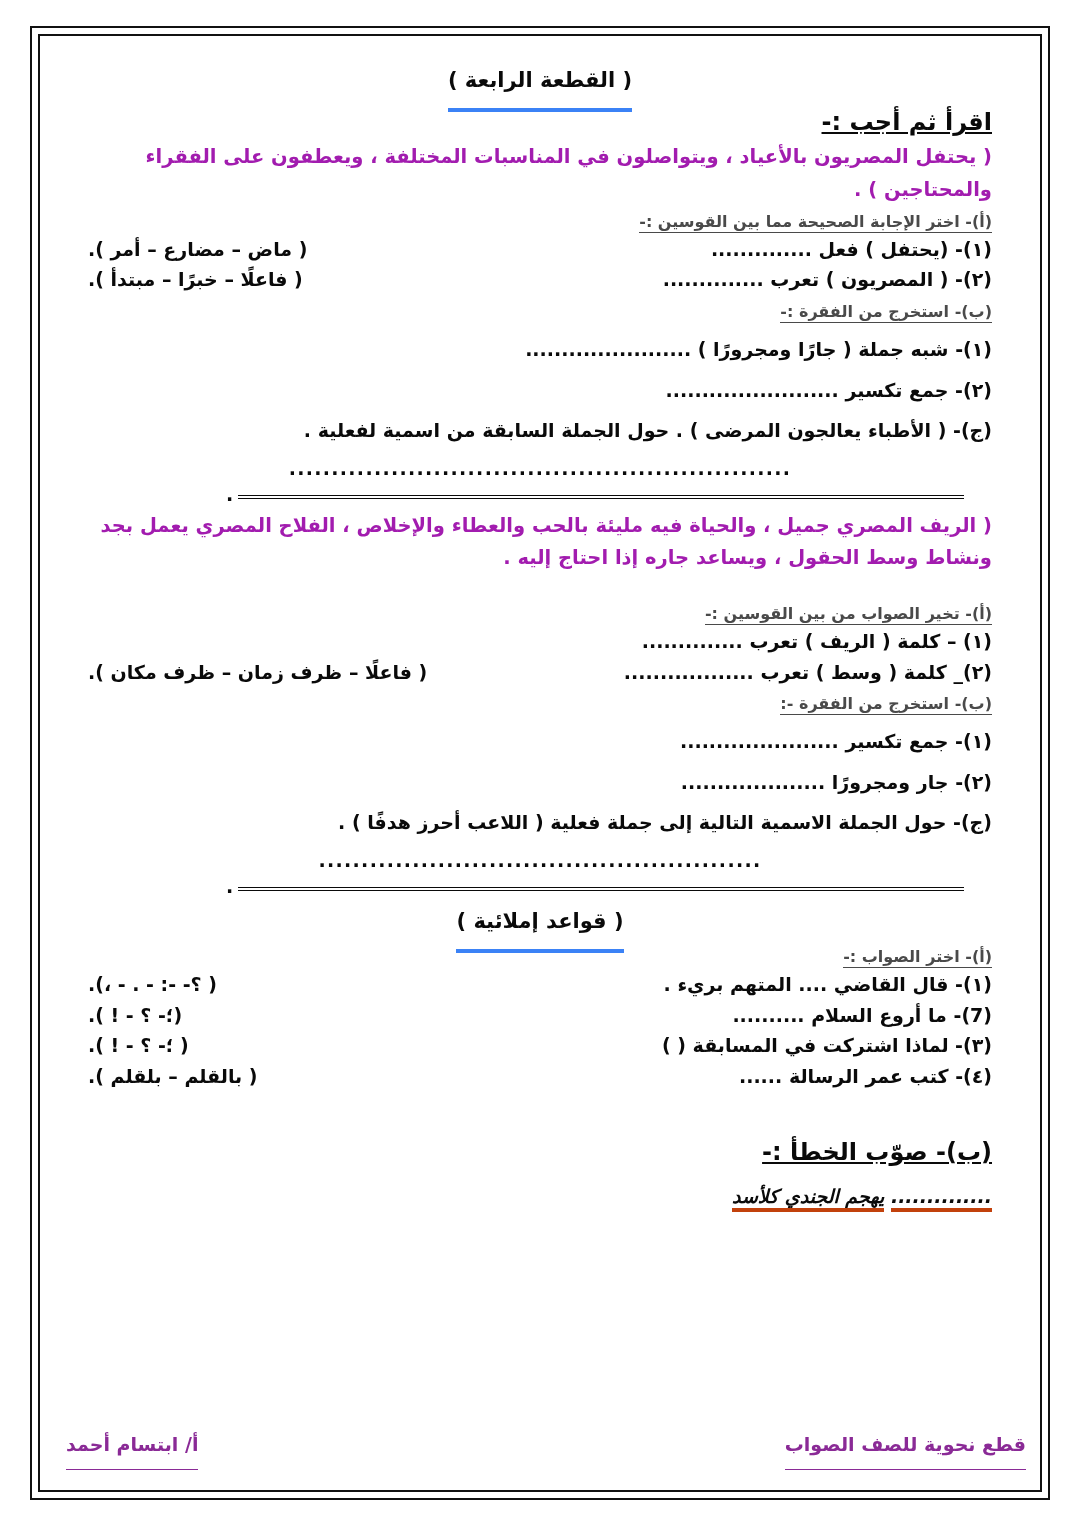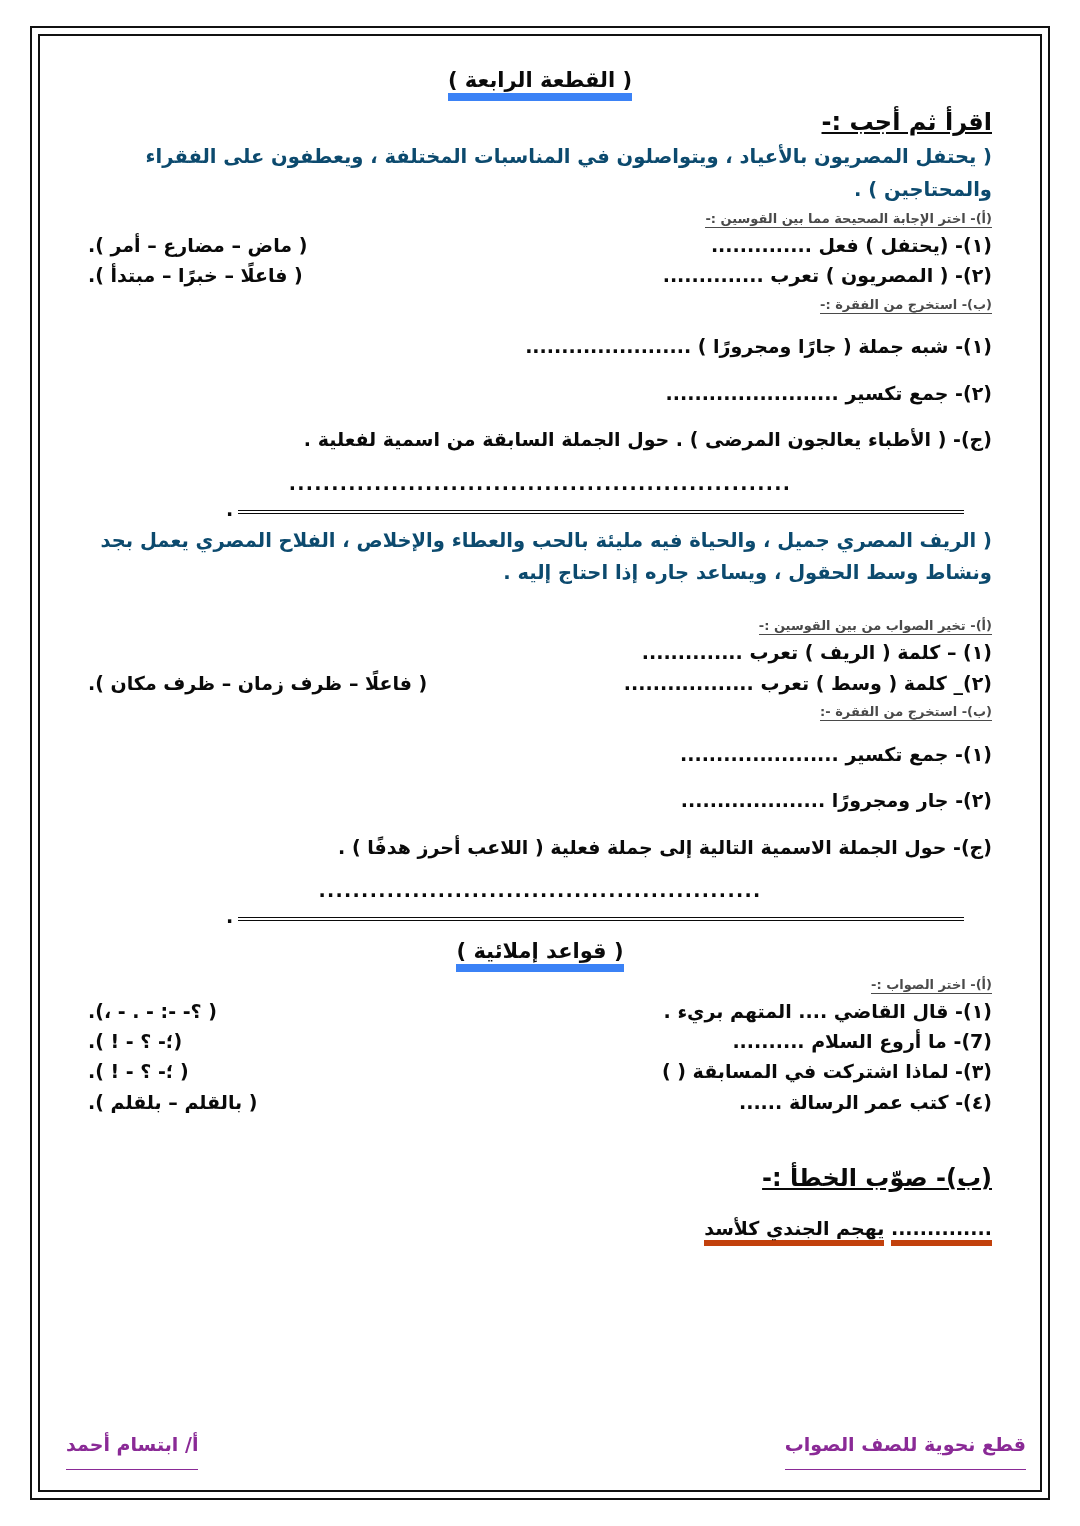"( القطعة الرابعة )" .sec-title span { border-bottom: 8px solid #3b82f6 -> 4px solid #3b82f6; padding-bottom: 1px -> 16px }
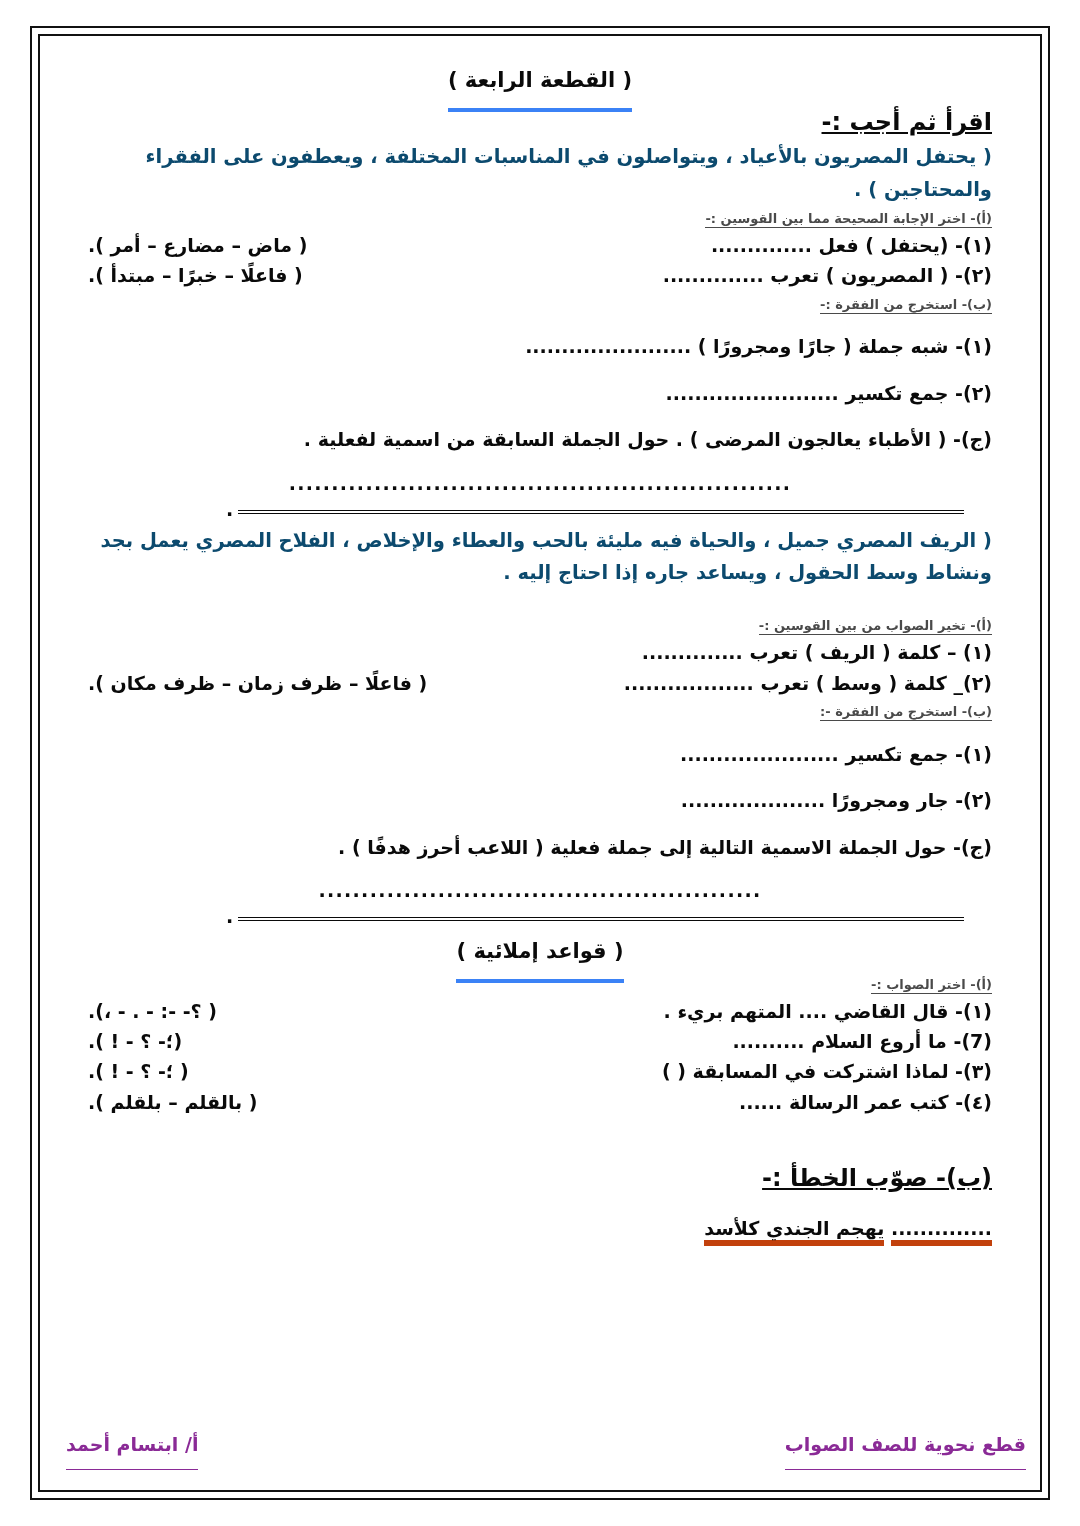"( يحتفل المصريون بالأعياد ،" .para { color: #0c4a6e -> #a21caf }
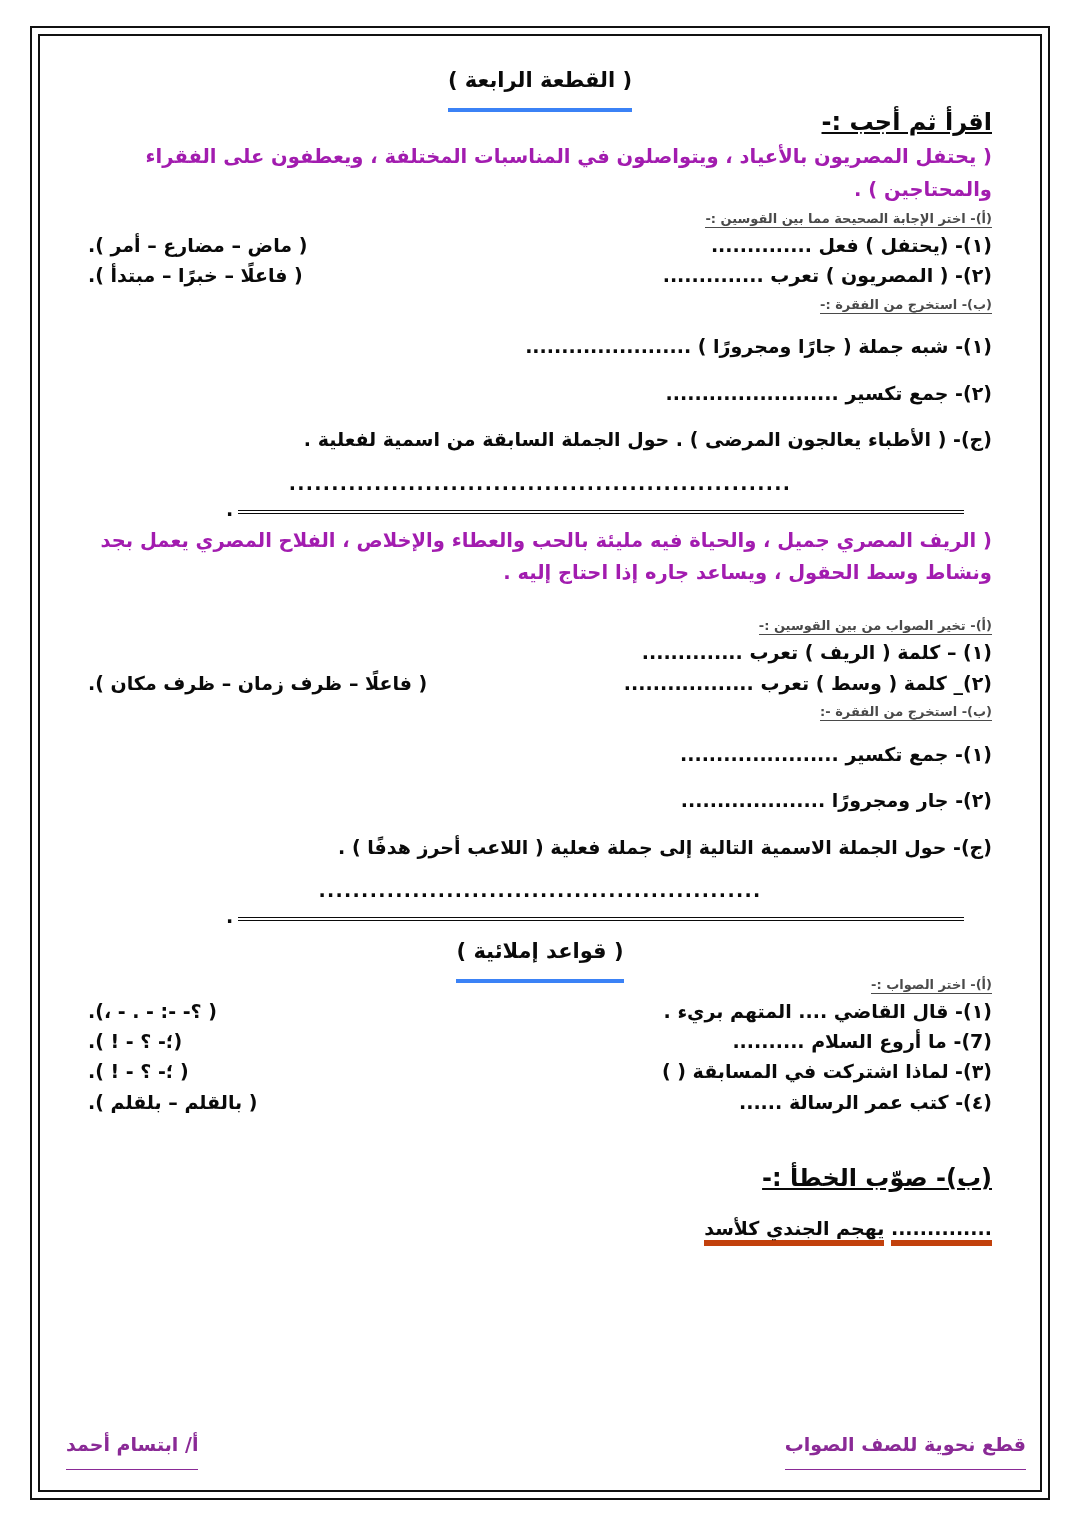"(أ)- اختر الإجابة الصحيحة مما" .subhead { font-size: 13px -> 16px }
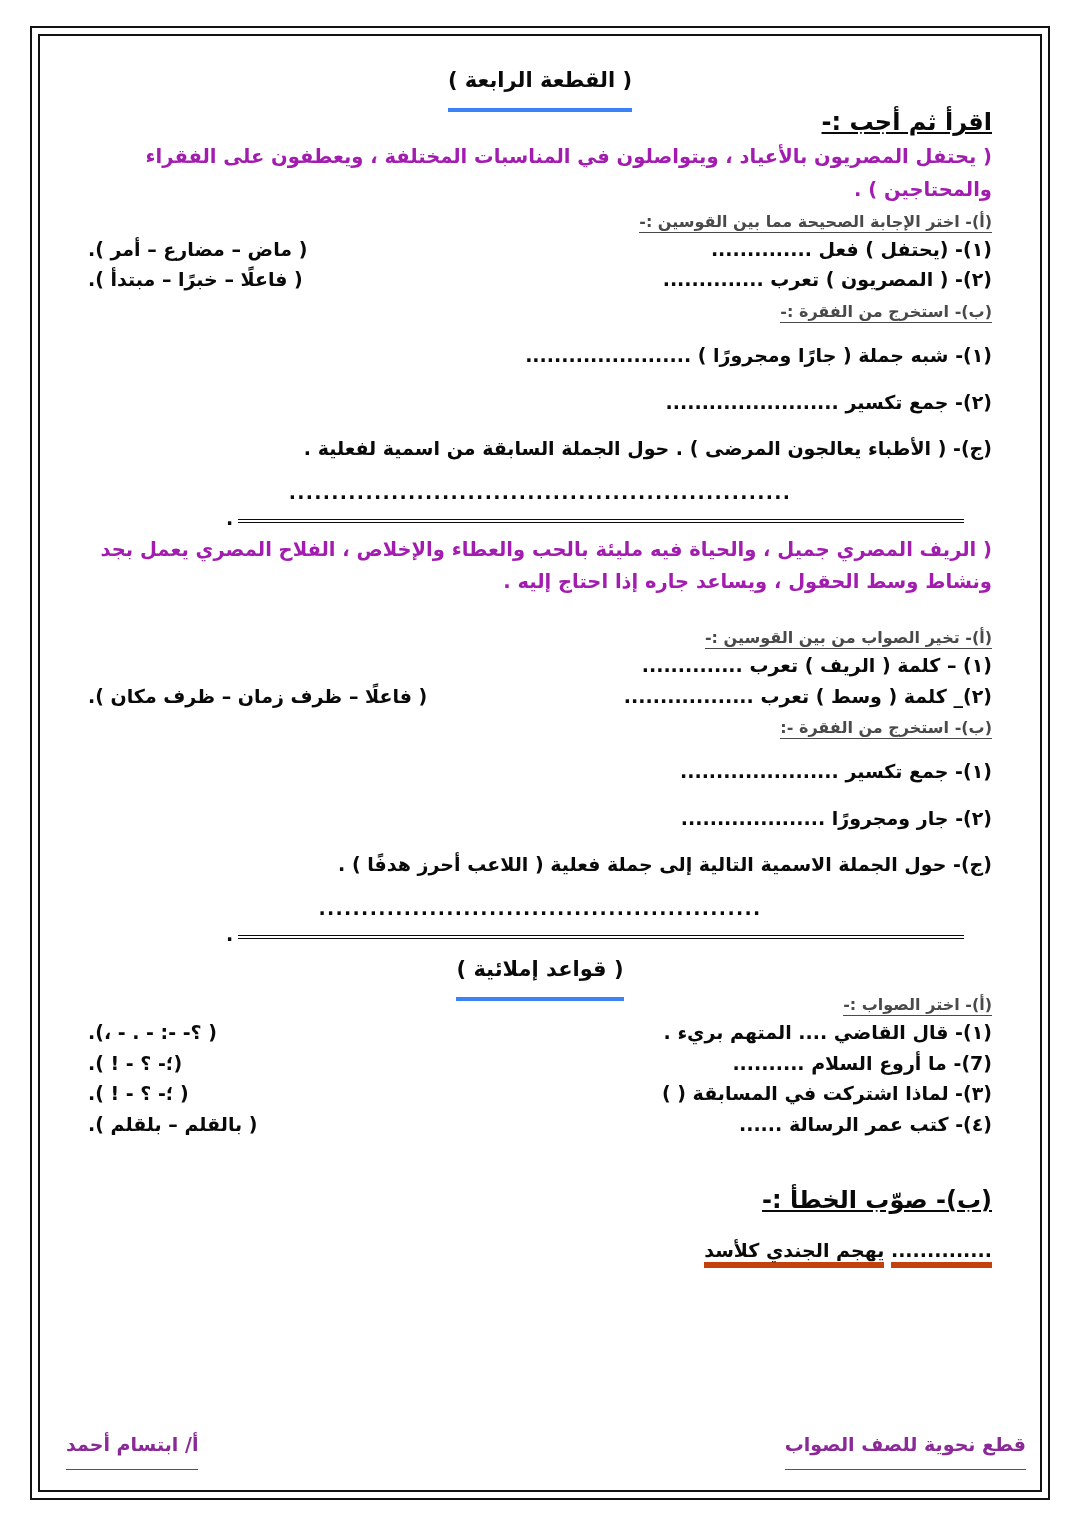"(١)- شبه جملة ( جارًا" .qline { margin: 18px 0 -> 12px 0 }
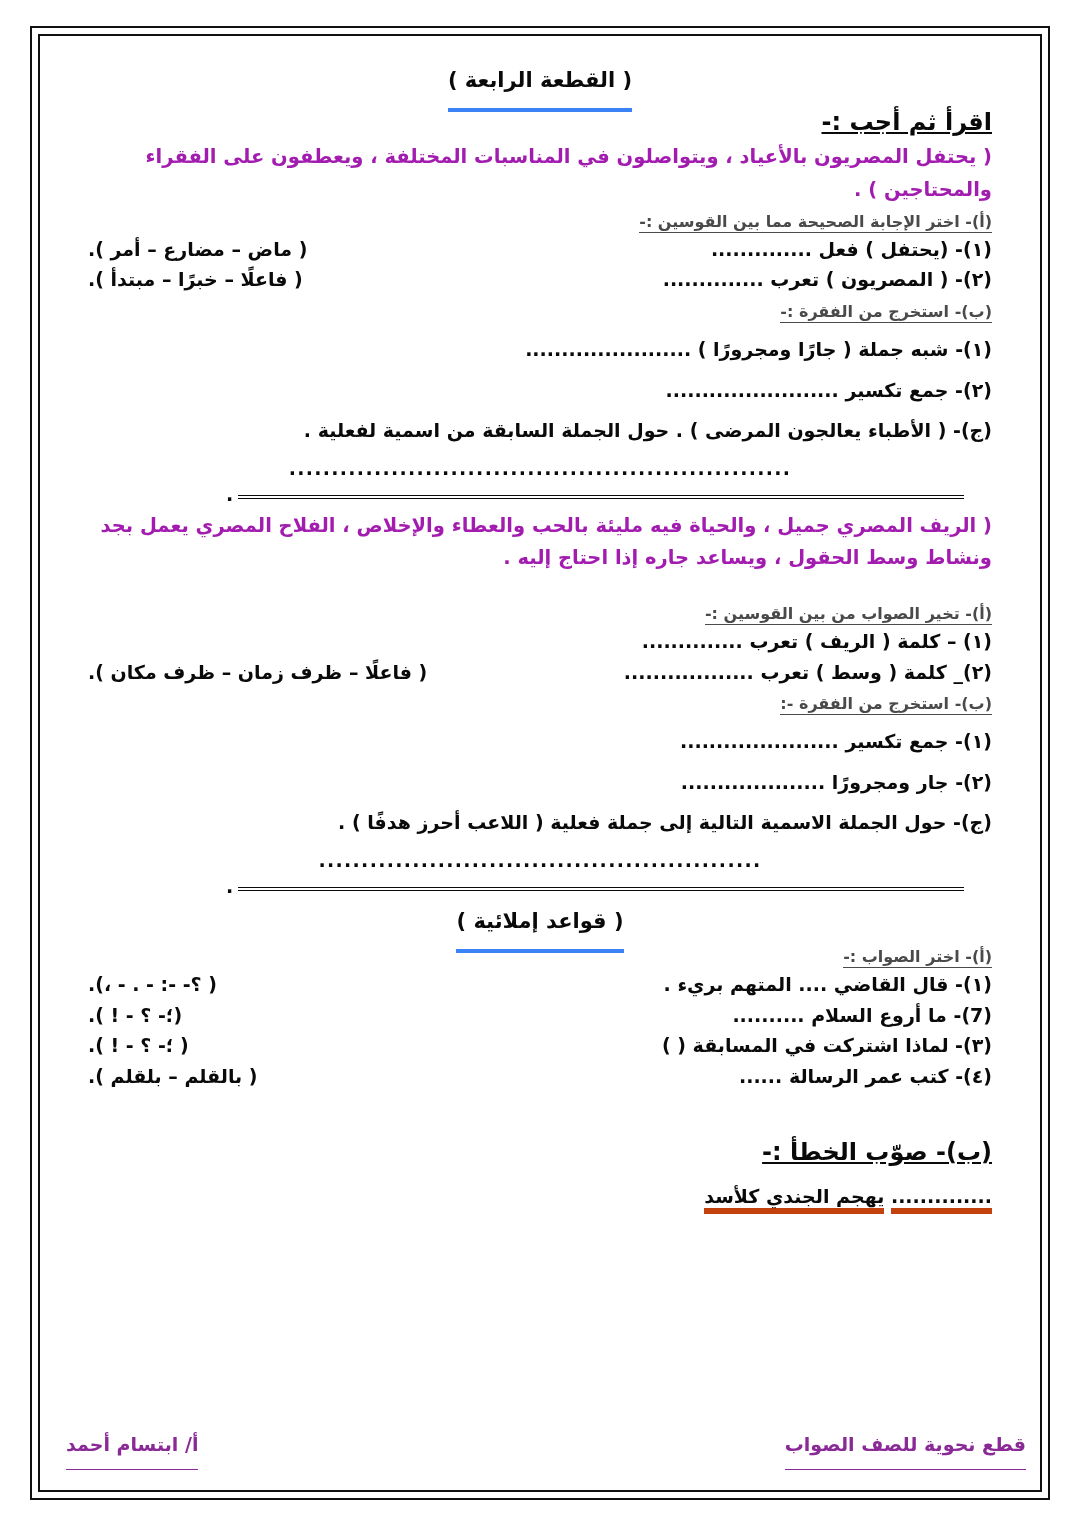"يهجم الجندي كلأسد" .ans-underline { border-bottom: 6px solid #c2410c -> 4px solid #c2410c; font-style: none -> italic }
